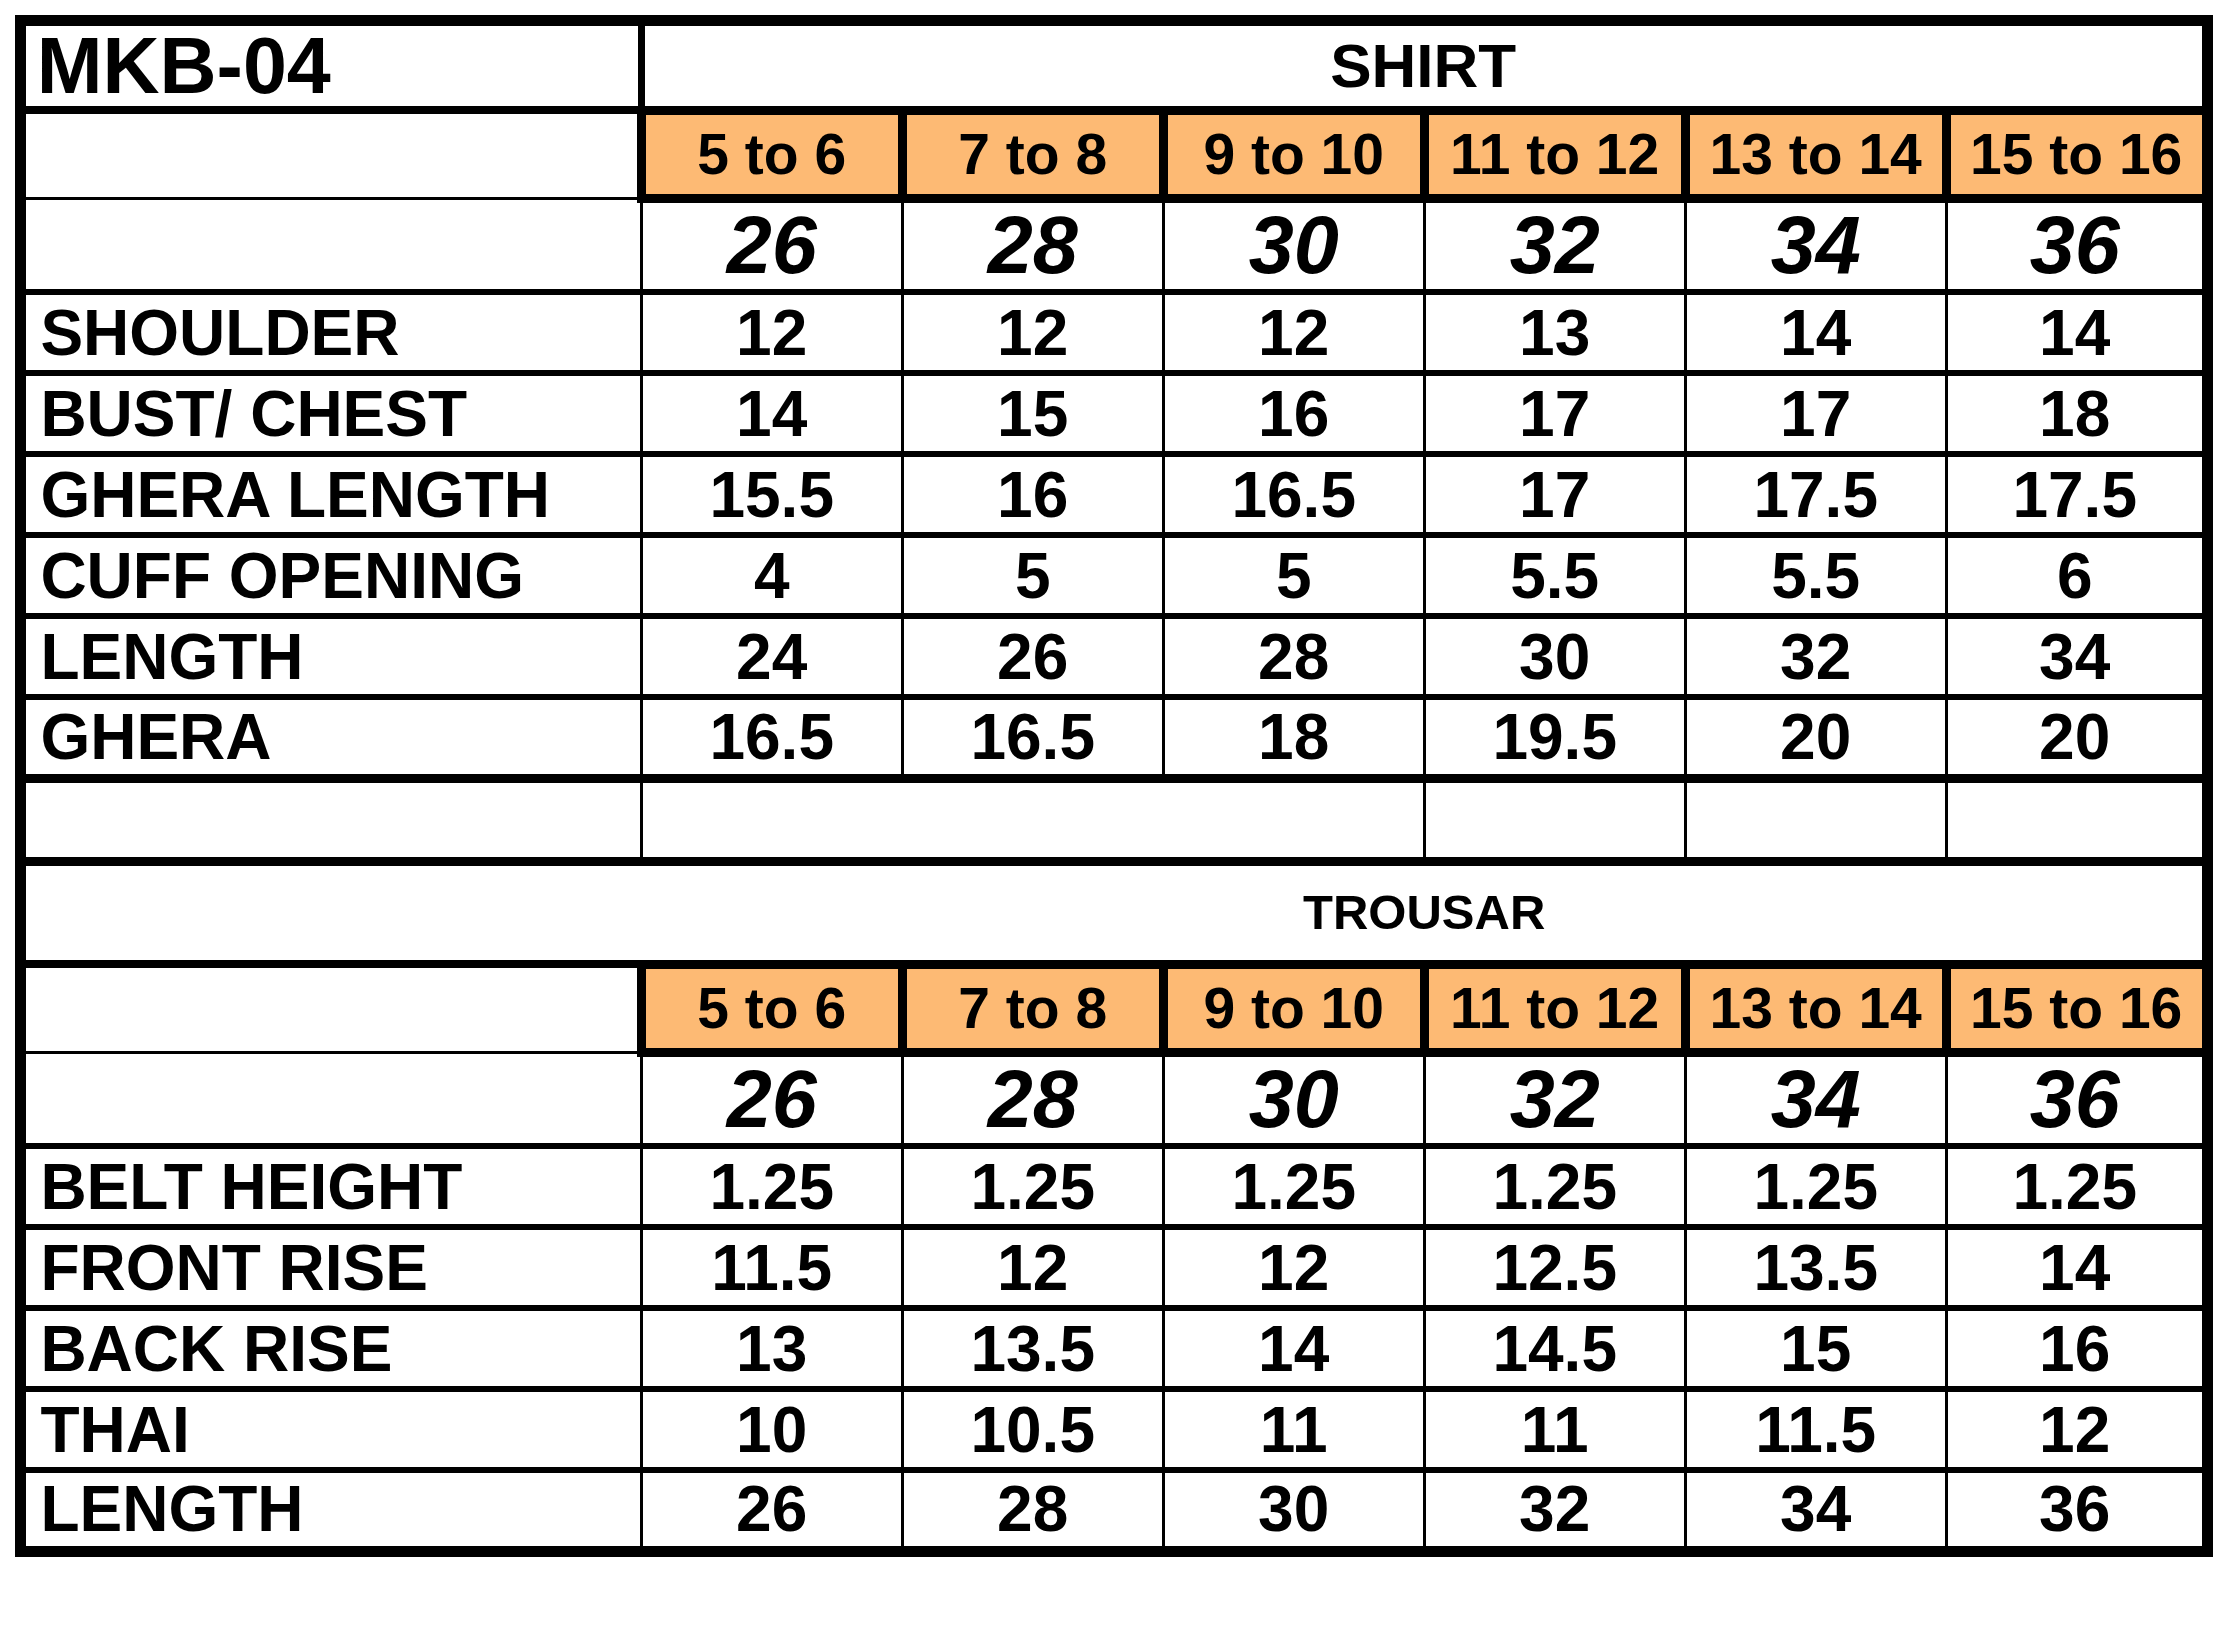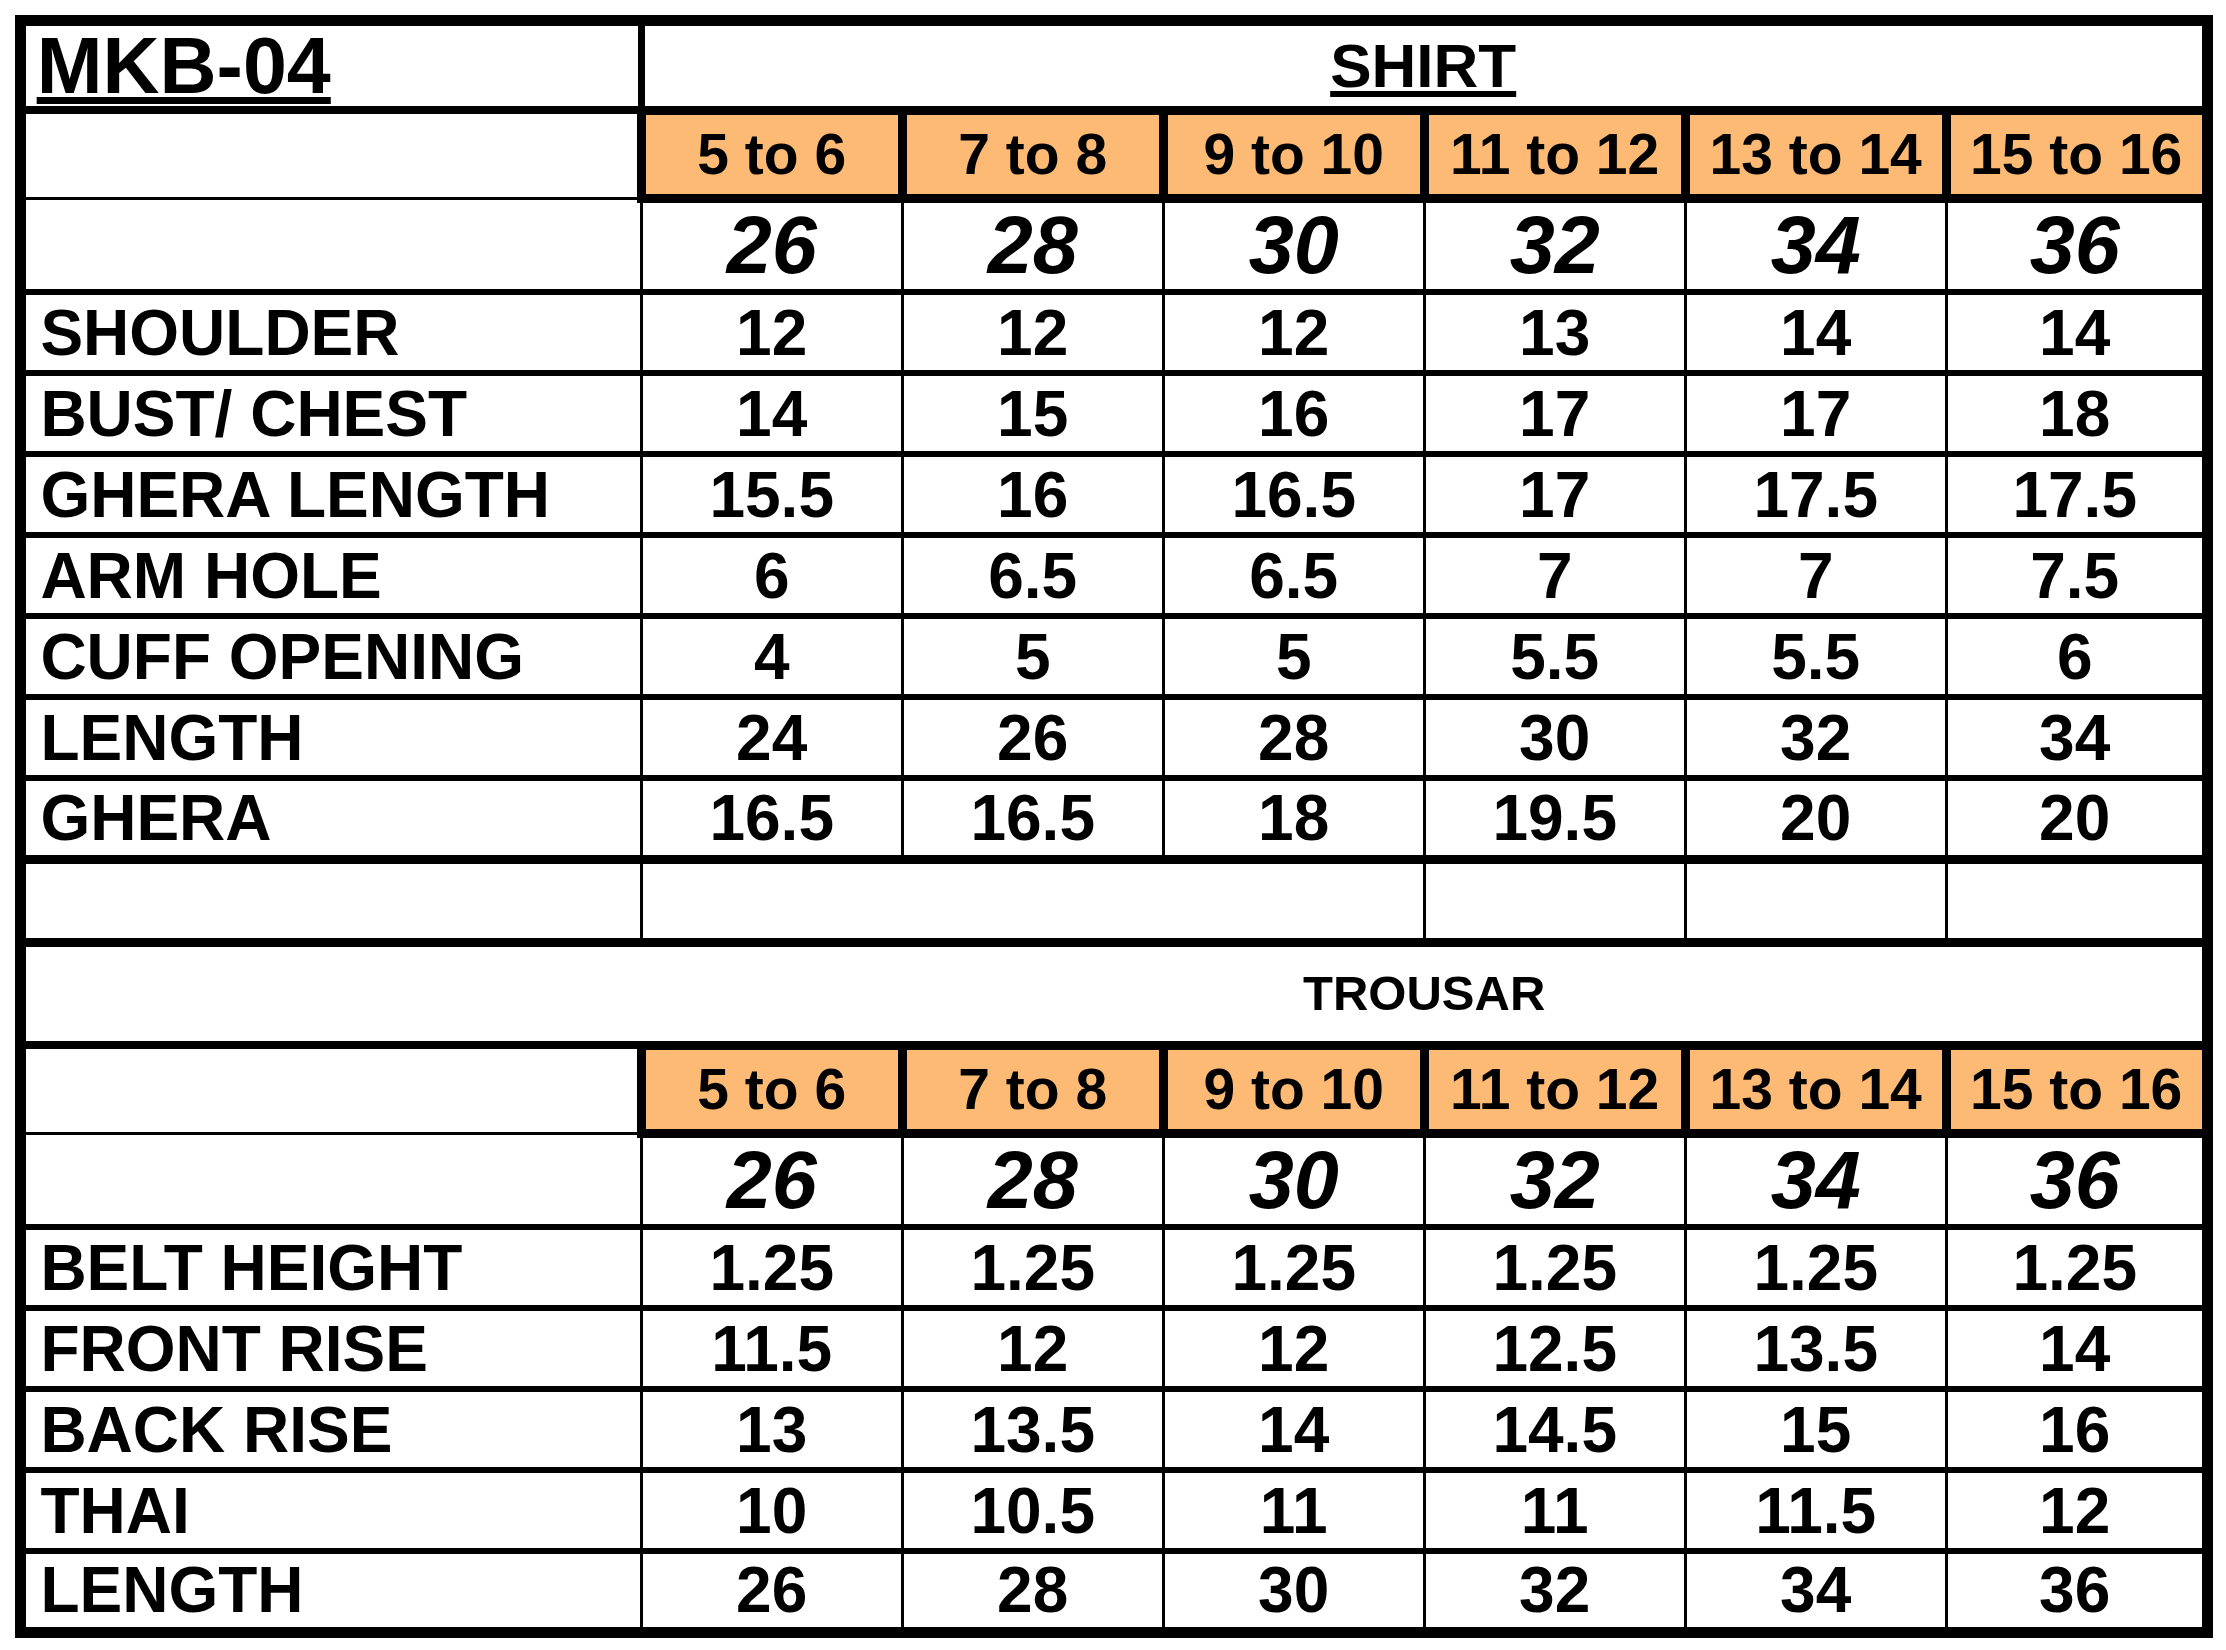"MKB-04" tr.r-title { text-decoration: underline -> none }
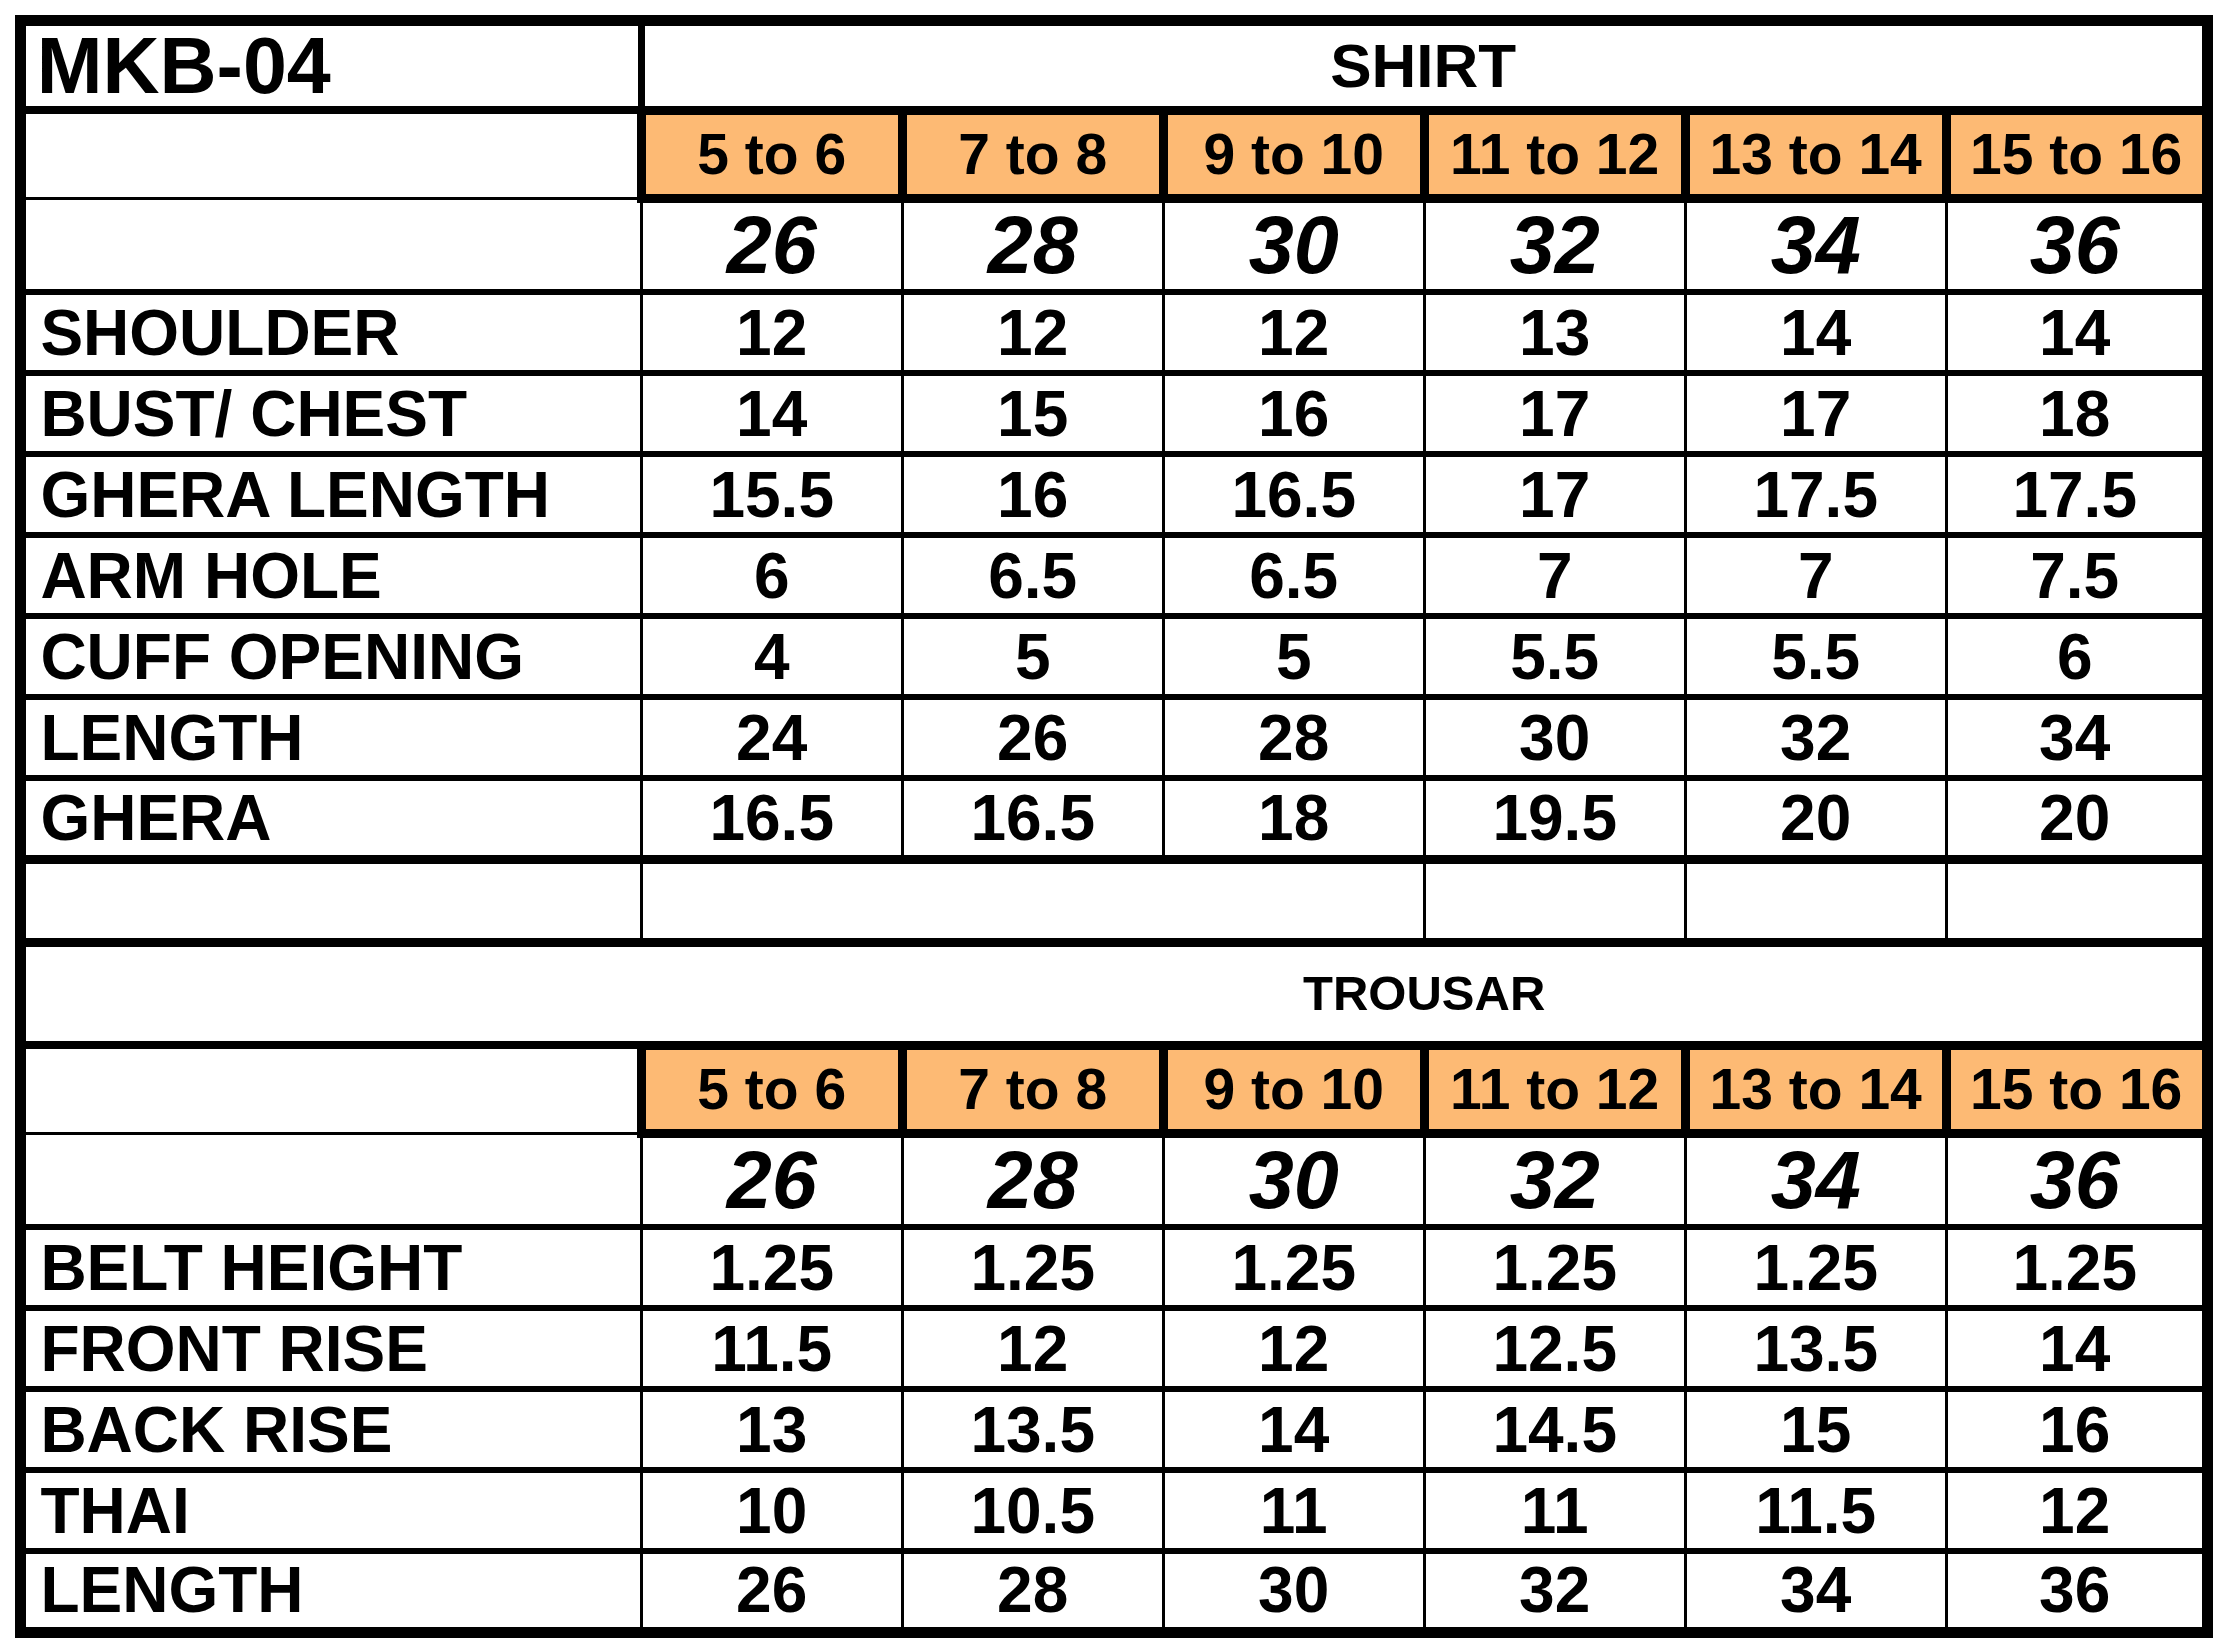"ARM HOLE" tr.r-data { html: <tr> <td>ARM HOLE</td> <td>6</td> <td>6.5</td> <td>6.5</td> <td>7</td> <td>7</td> <td>7.5</td> </tr> -> none }
